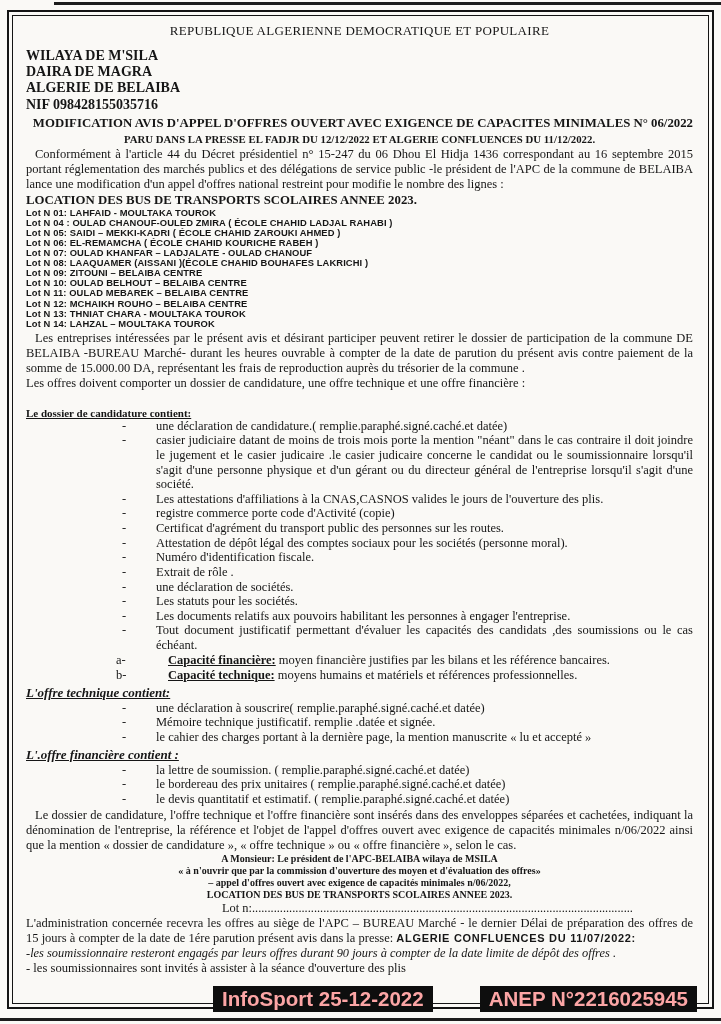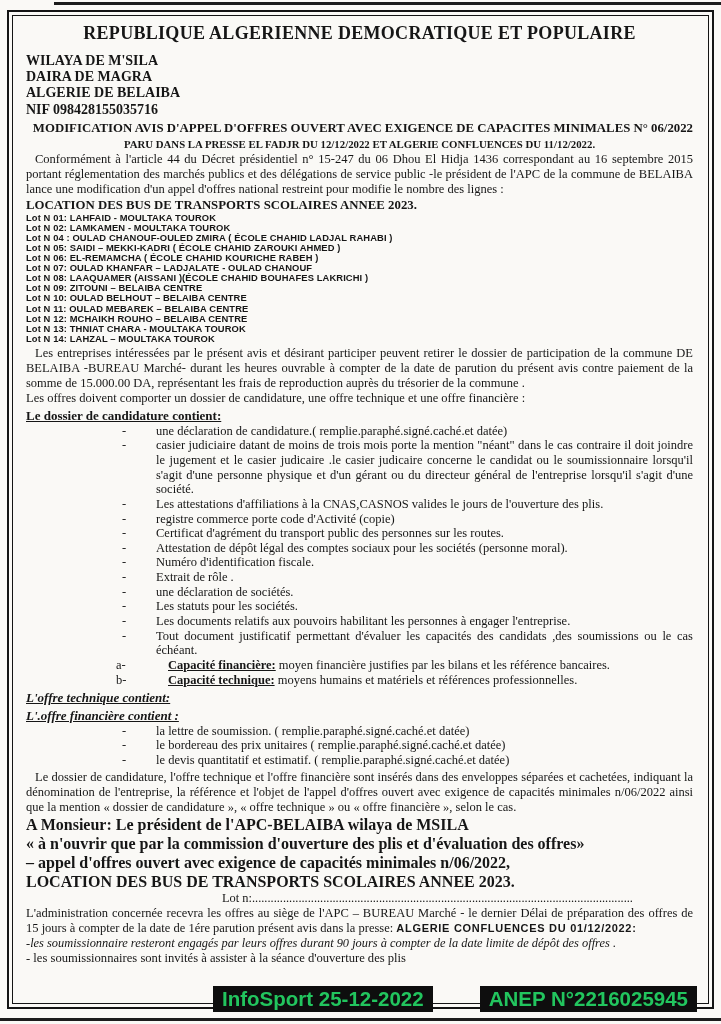"REPUBLIQUE ALGERIENNE DEMOCRATIQUE ET" .republic { font-size: 18px -> 13px; font-weight: 700 -> 400 }
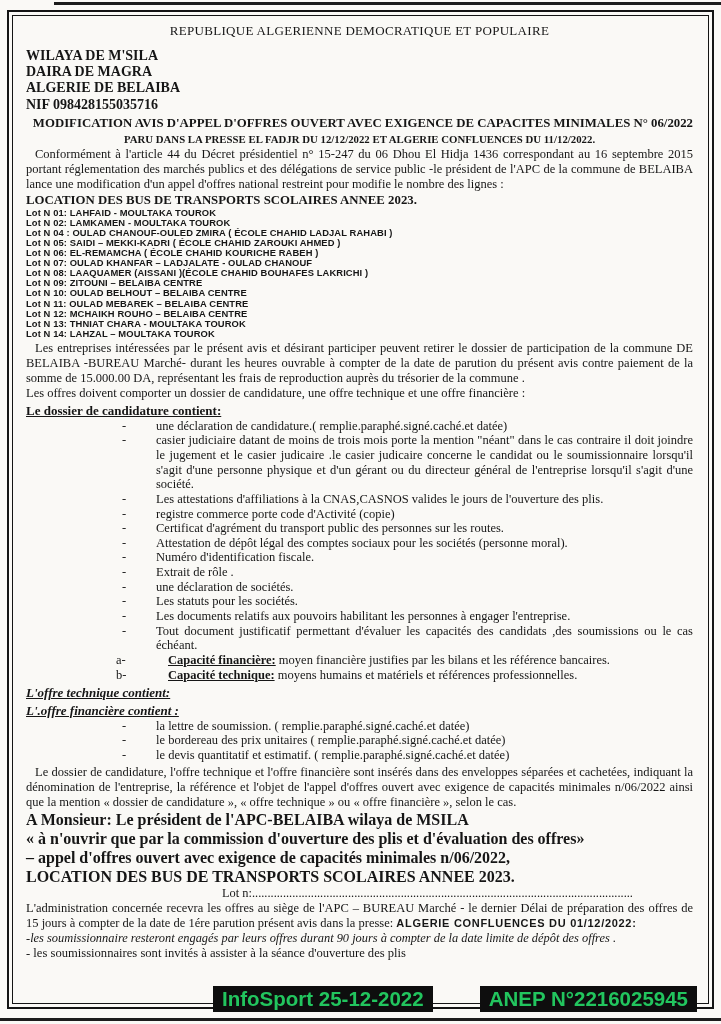"Lot N 02: LAMKAMEN -" div { html: <div>Lot N 02: LAMKAMEN - MOULTAKA TOUROK</div> -> none }
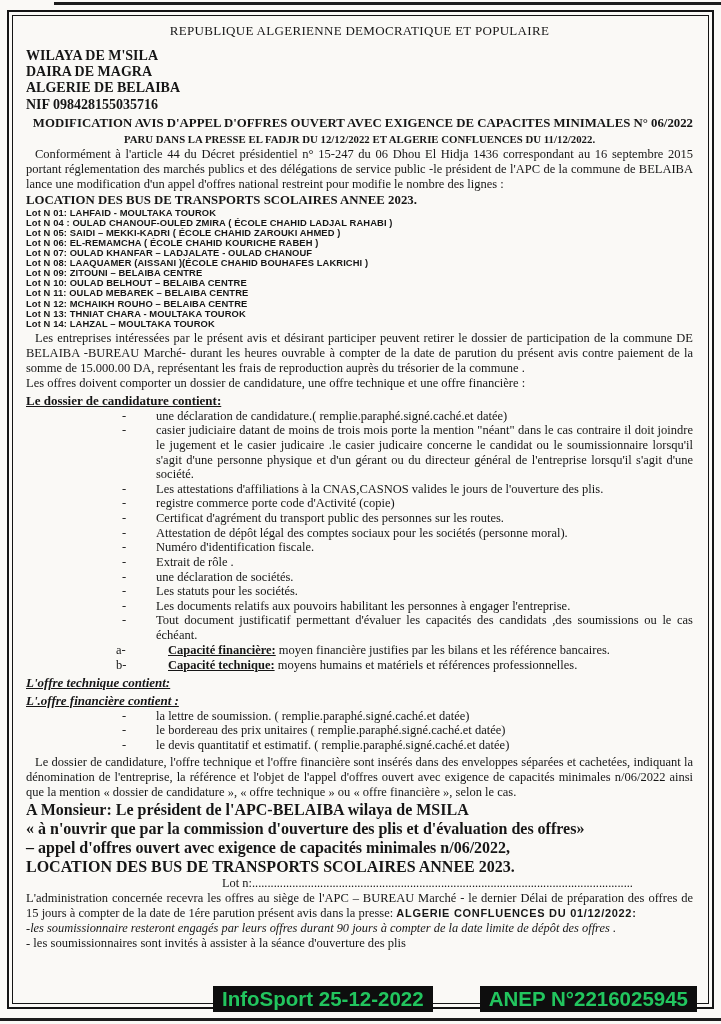"Le dossier de candidature contient:" .heading-u { font-size: 13px -> 11px; margin-top: 2px -> 16px }
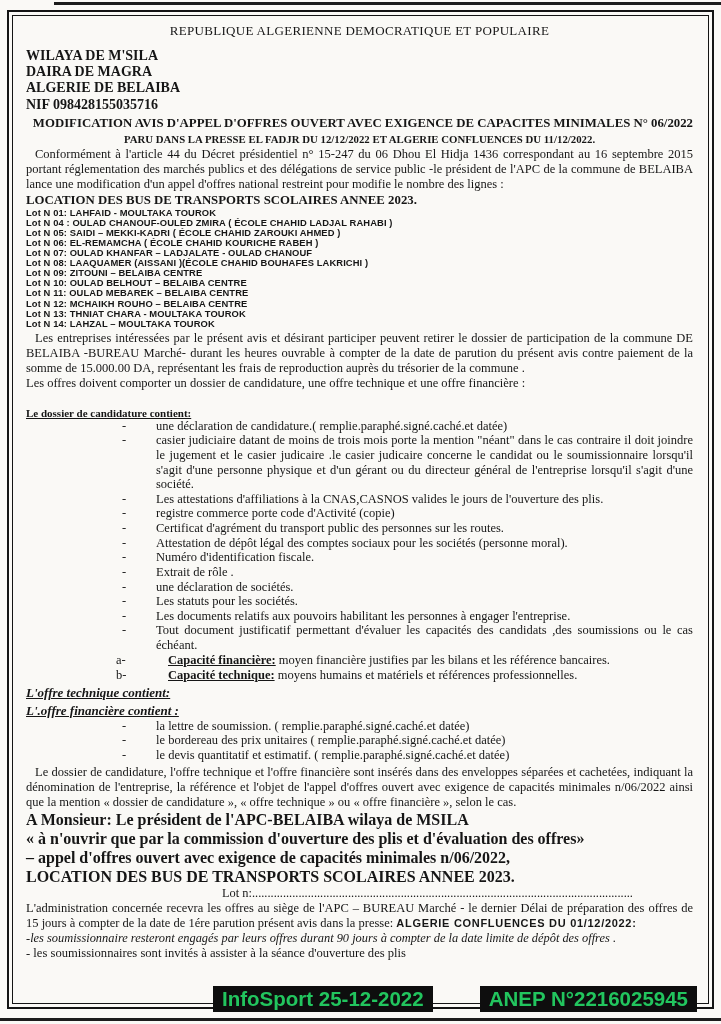"une déclaration à souscrire(" div.blist { html: none -> <div> <div>une déclaration à souscrire( remplie.paraphé.signé.caché.et datée)</div> <div>Mémoire technique justificatif. remplie .datée et signée.</div> <div>le cahier des charges portant à la dernière page, la mention manuscrite « lu et accepté »</div> </div> }
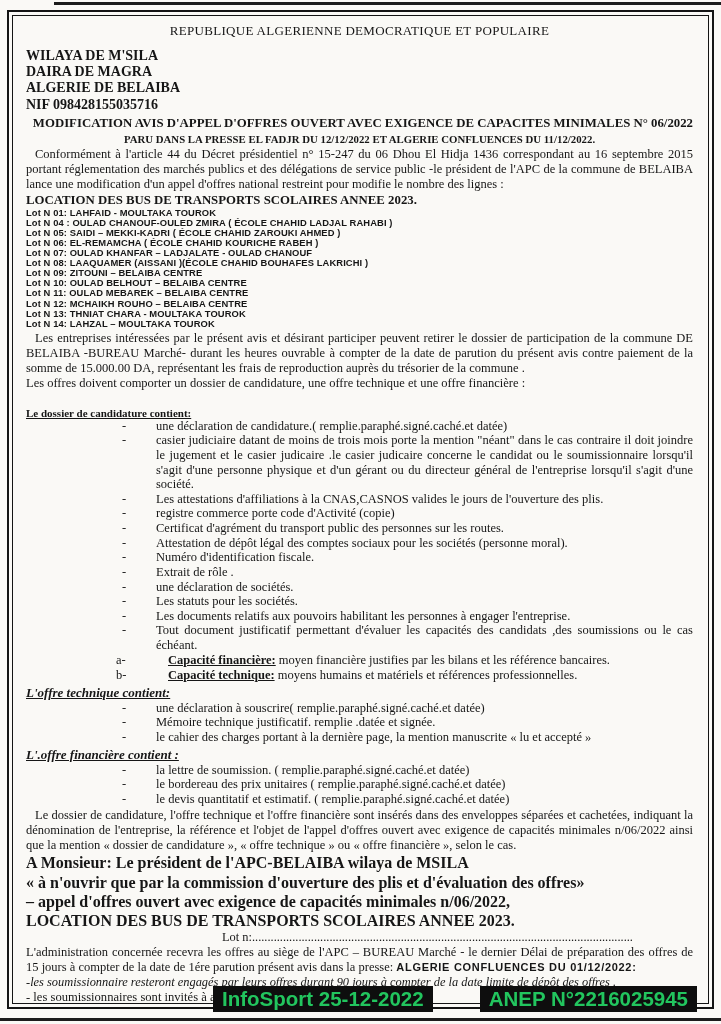"A Monsieur: Le président de" .center-block { font-size: 16px -> 10px; text-align: left -> center }
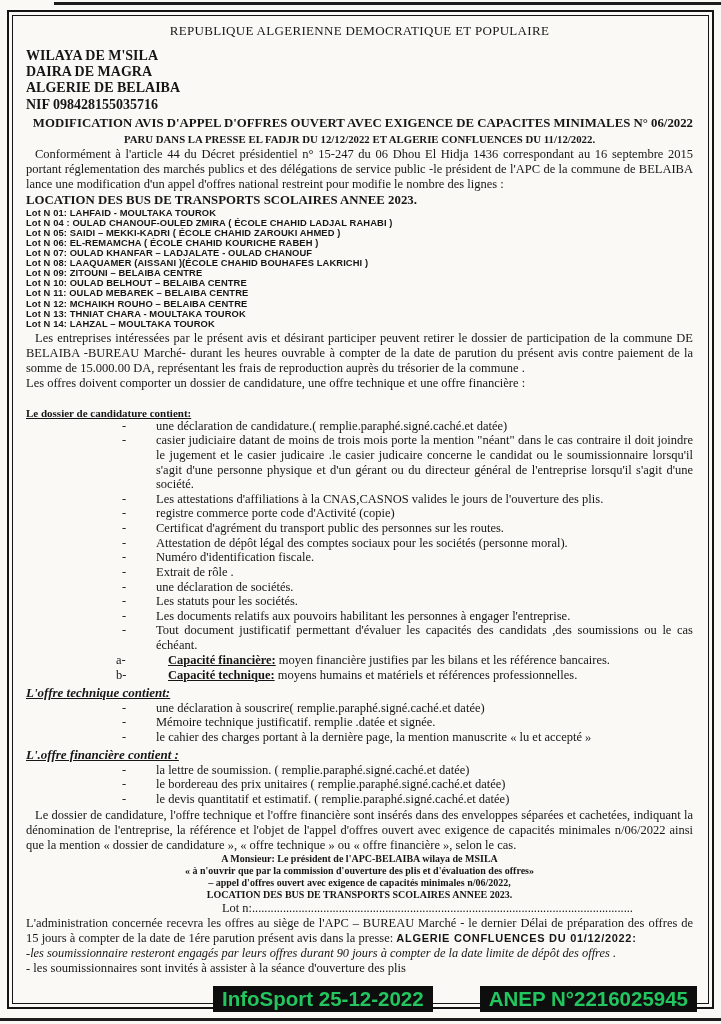"« à n'ouvrir que par" div.cb-bold { text: plis -> moyen }
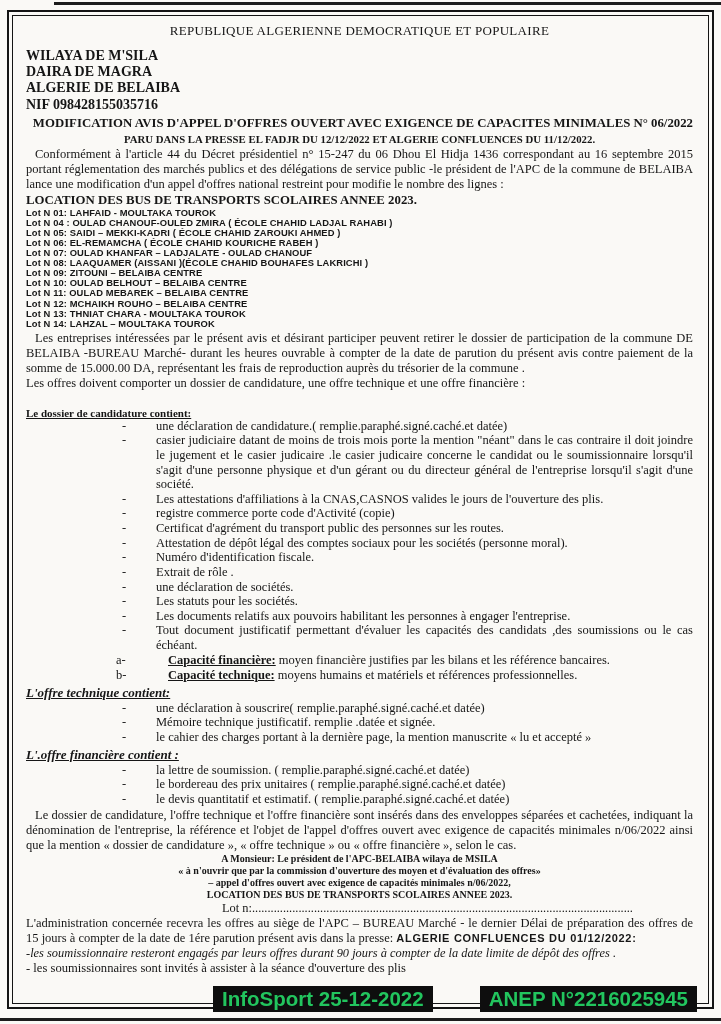"ALGERIE CONFLUENCES DU 01/12/2022:" span.press-name { text: 01/12/2022 -> 11/07/2022 }
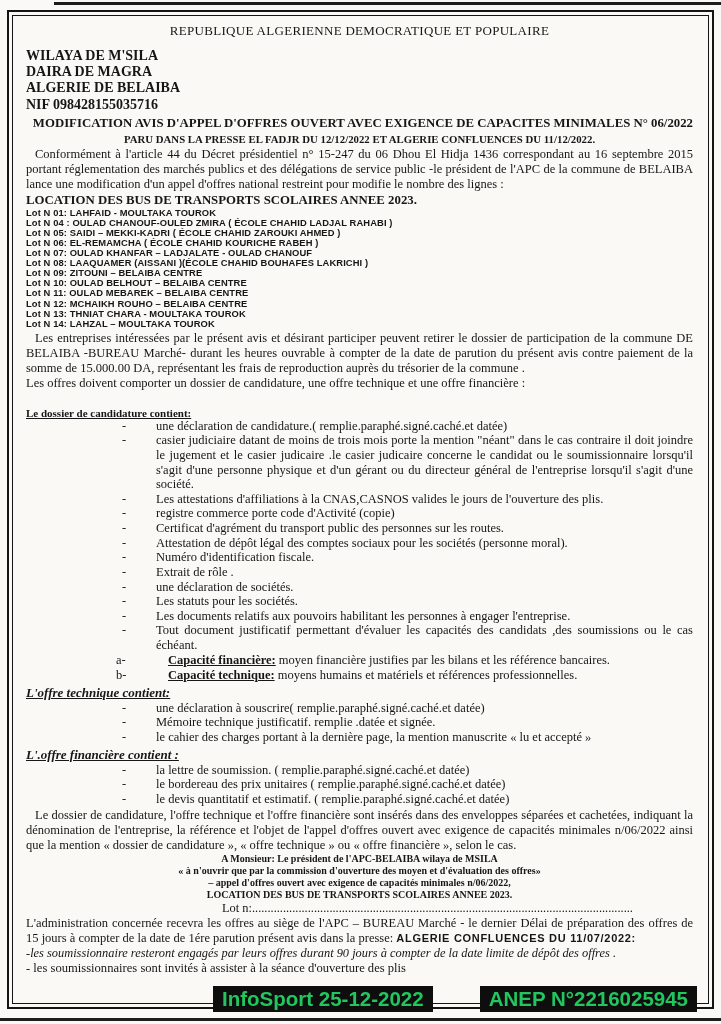"InfoSport 25-12-2022" .badge { color: #22c55e -> #fca5a5 }
